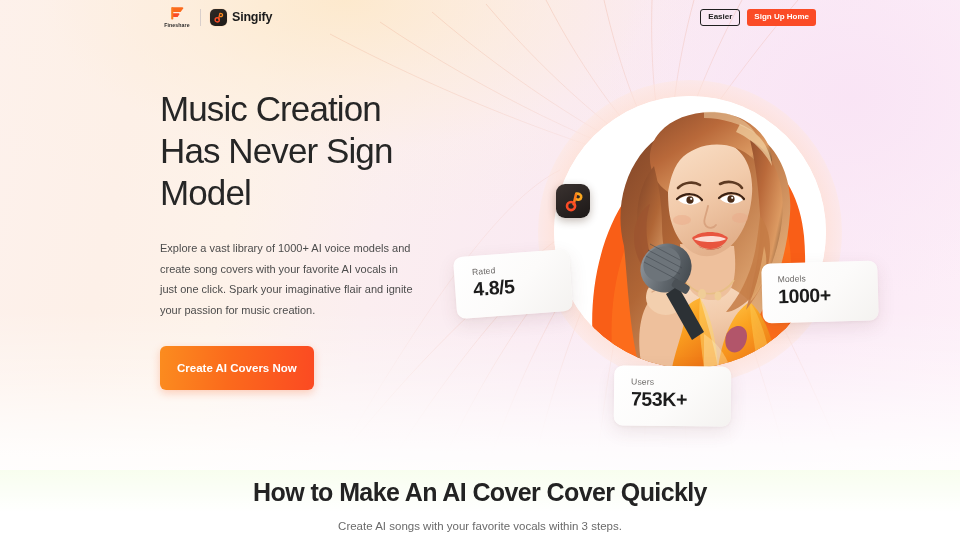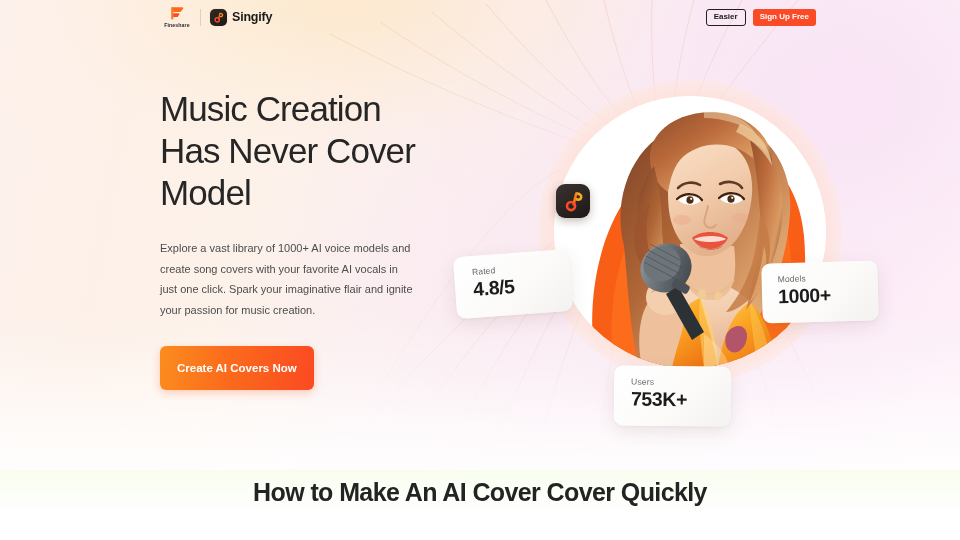"Sign Up Free" button.btn-signup { text: Free -> Home }
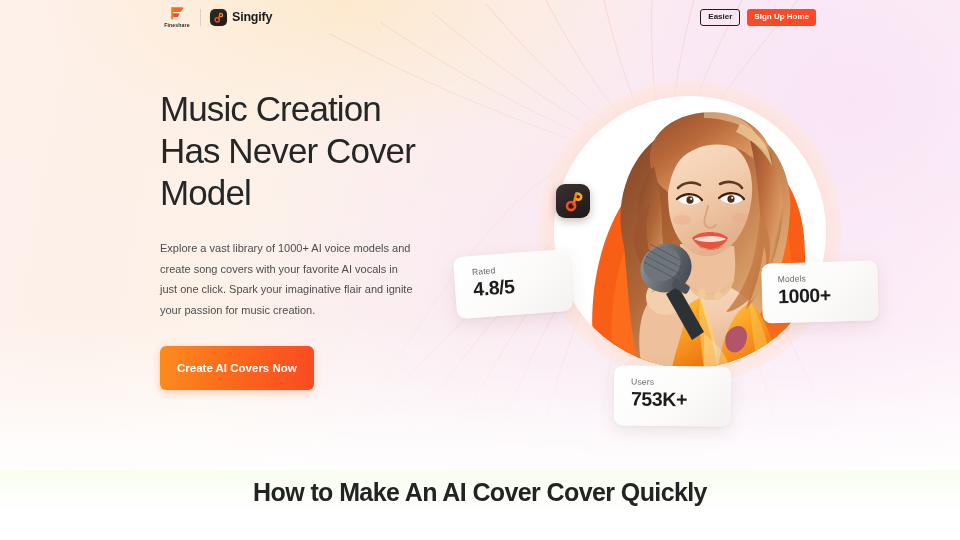"Has Never Cover" span { text: Cover -> Sign }
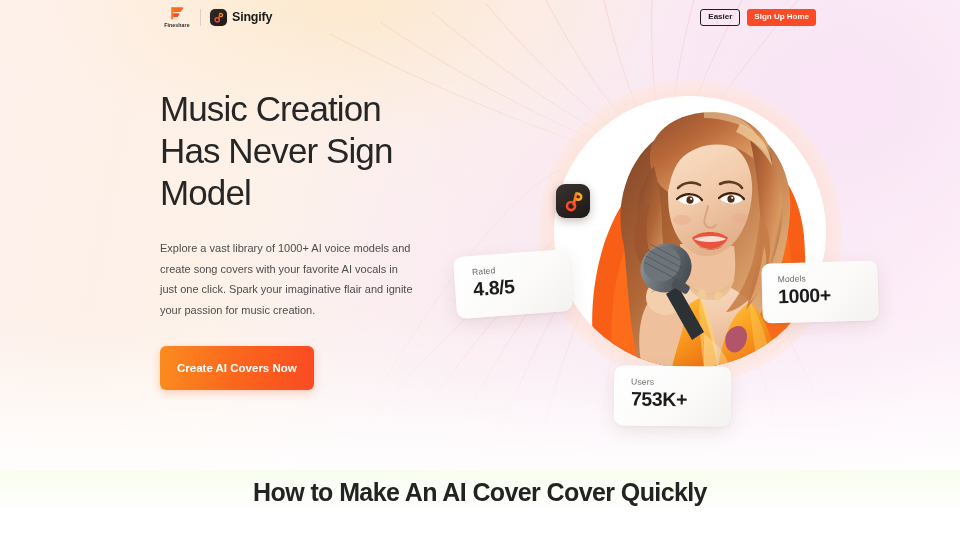"Create AI songs with your" p.section-sub { html: none -> <p>Create AI songs with your favorite vocals within 3 steps.</p> }
